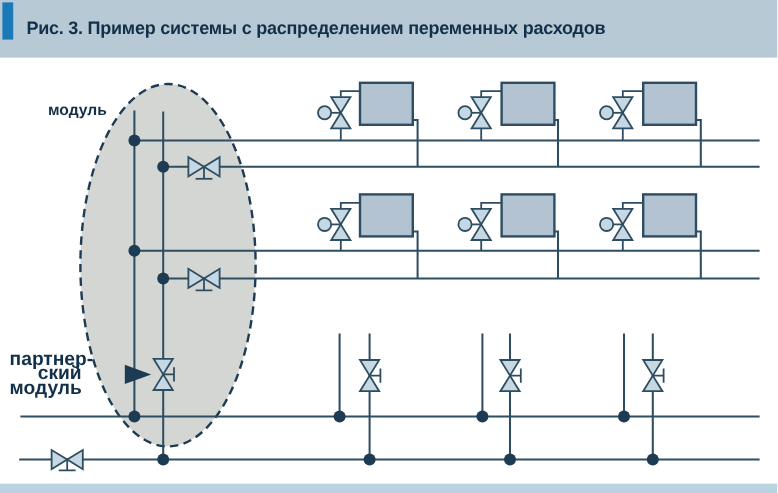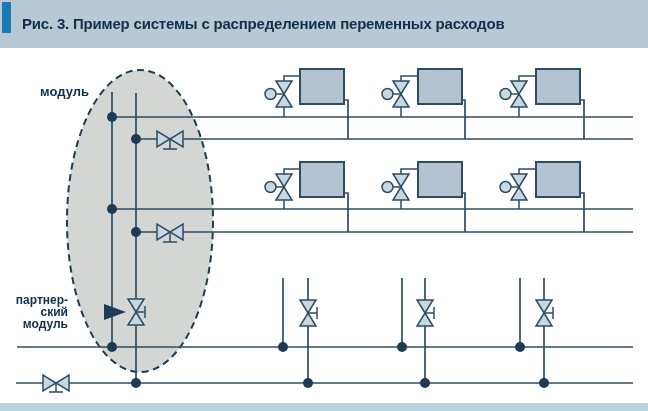"партнер-" #label-partner { font-size: 12px -> 16px }
